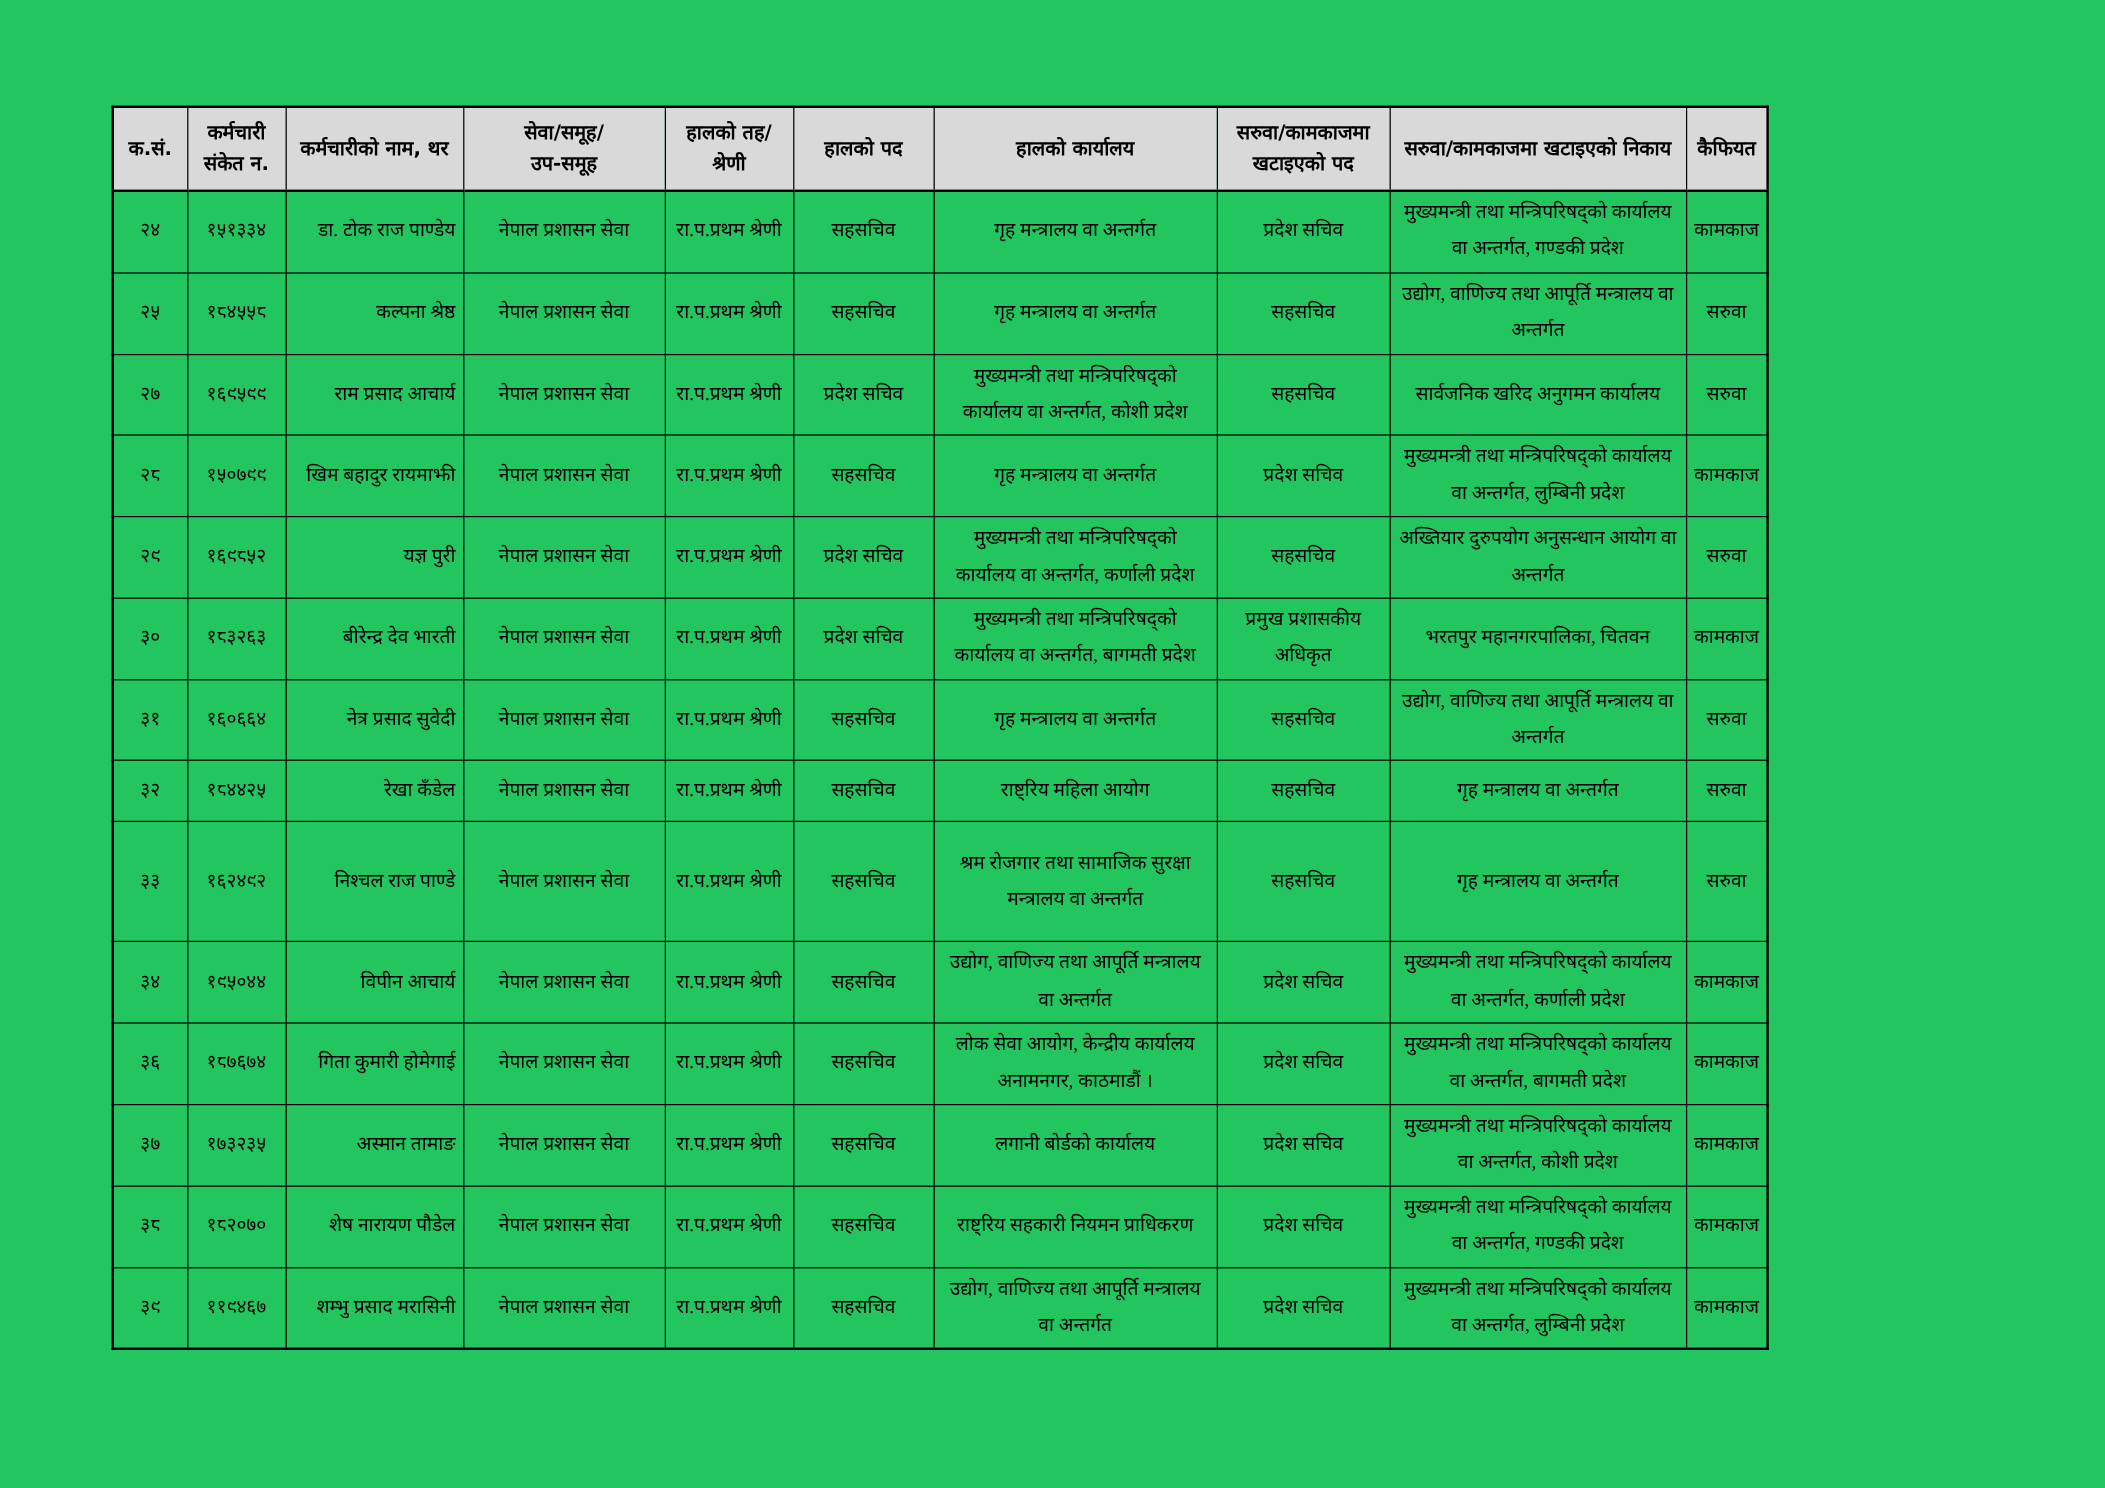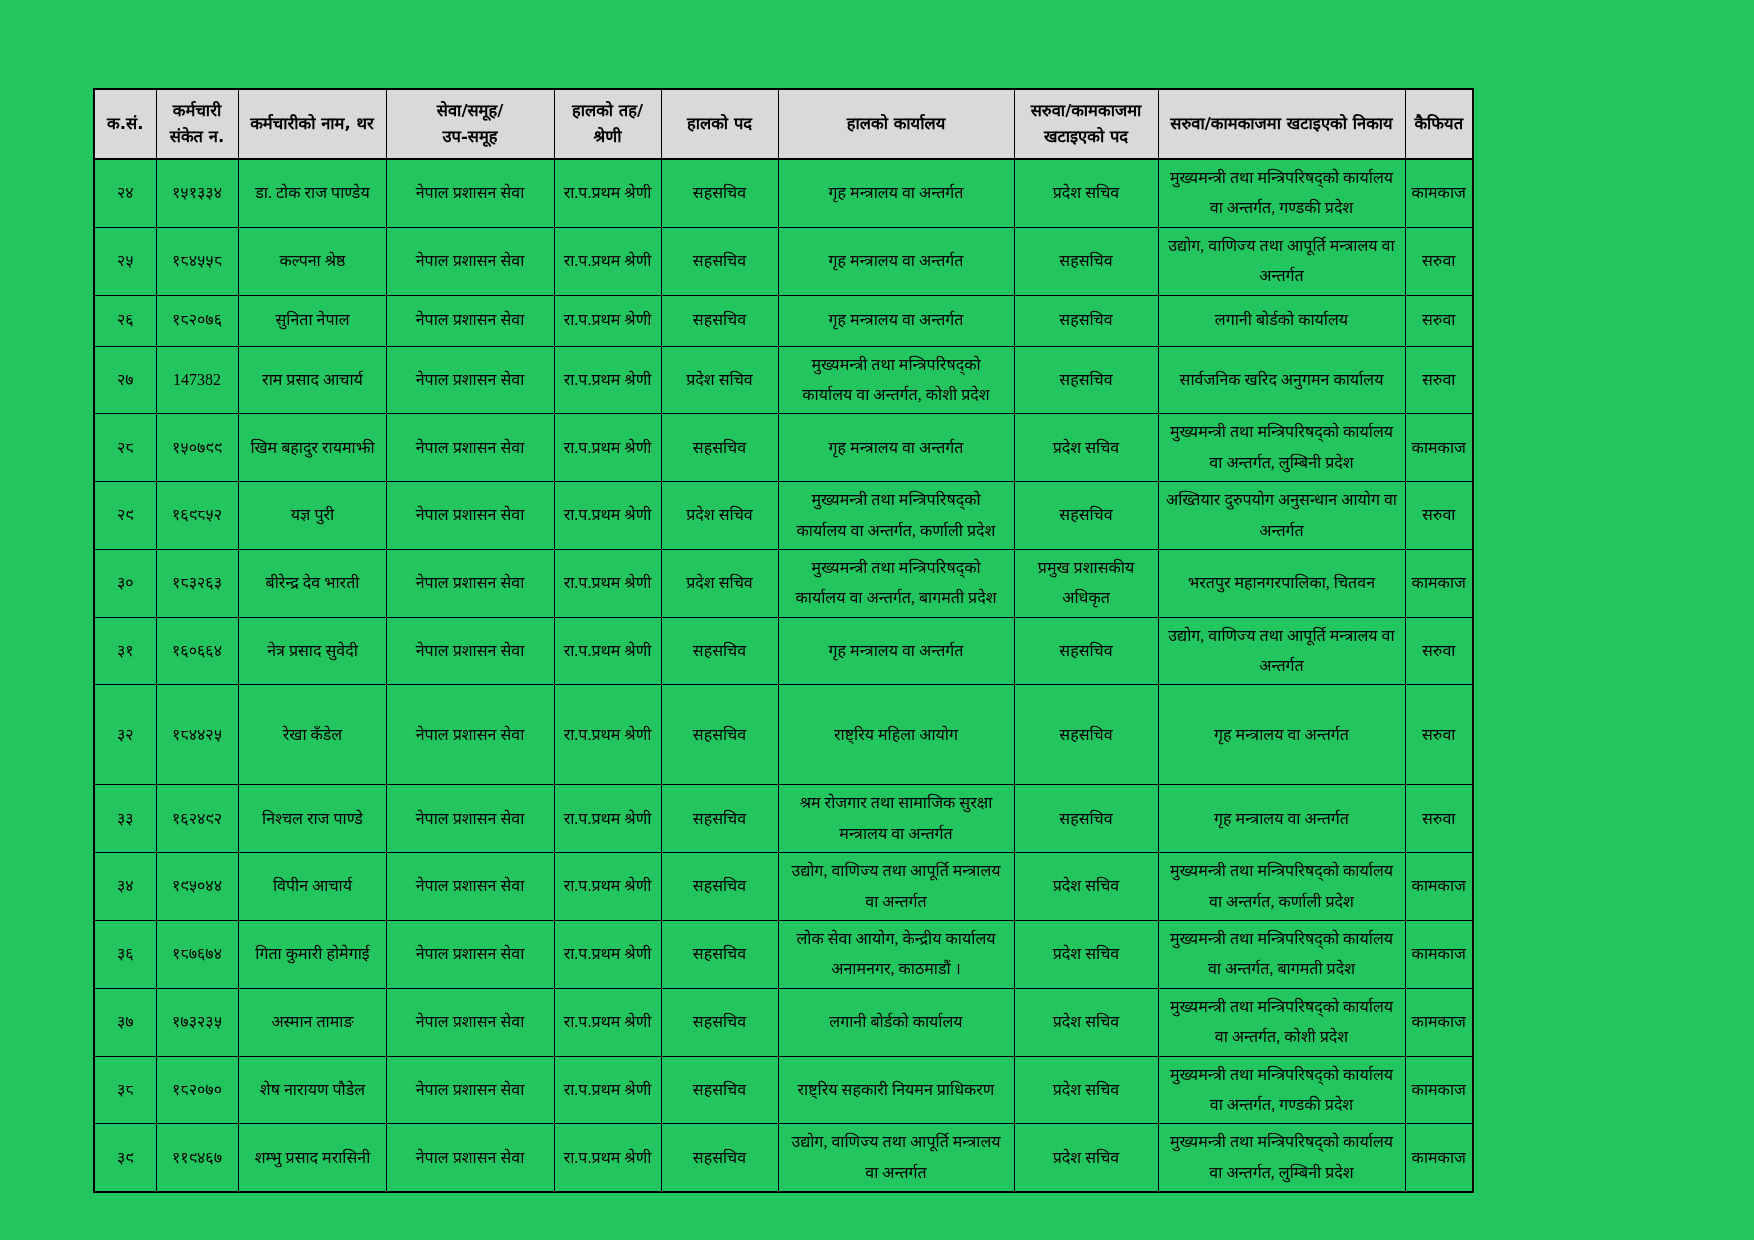"डा. टोक राज पाण्डेय" table.gov-table tbody td:nth-child(3) { text-align: center -> right }
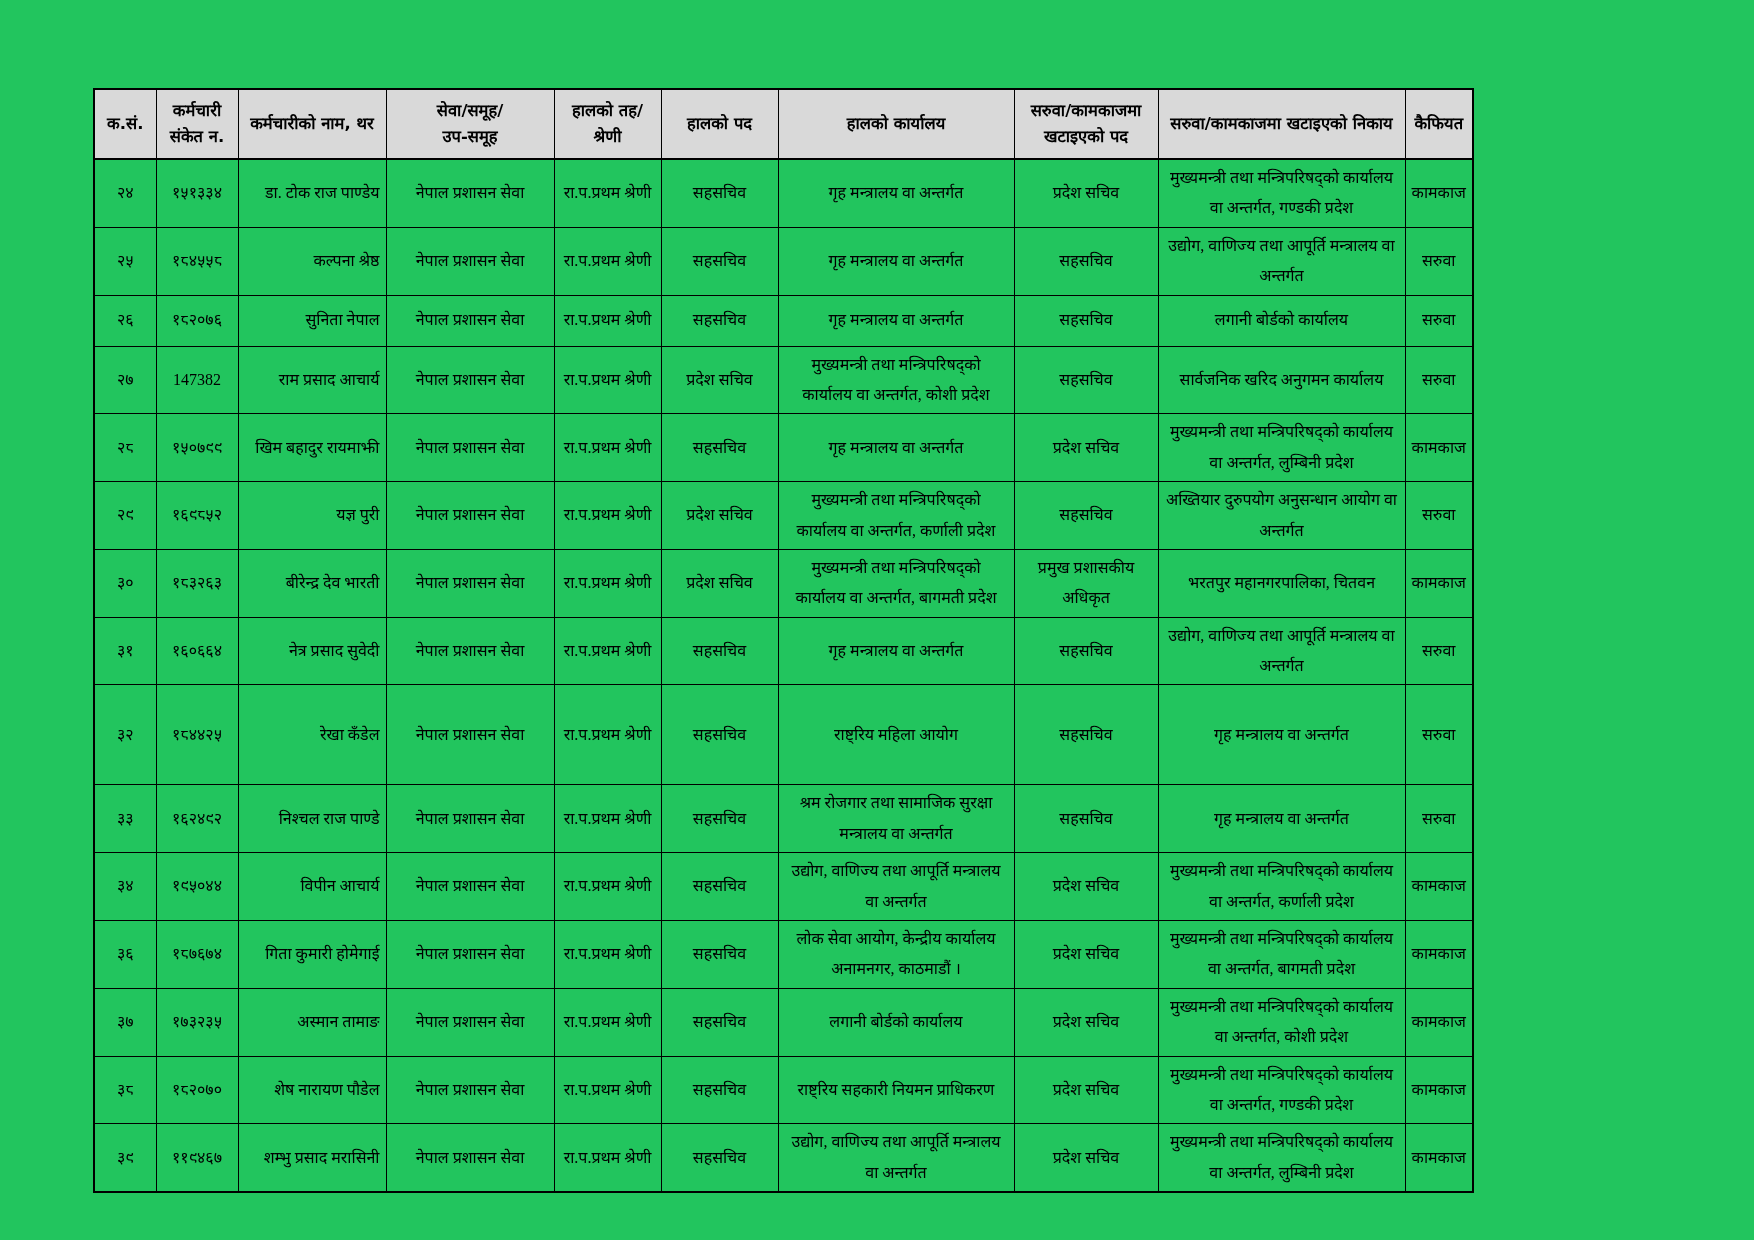"२६" tr { html: <tr> <td>२६</td> <td>१८२०७६</td> <td>सुनिता नेपाल</td> <td>नेपाल प्रशासन सेवा</td> <td>रा.प.प्रथम श्रेणी</td> <td>सहसचिव</td> <td>गृह मन्त्रालय वा अन्तर्गत</td> <td>सहसचिव</td> <td>लगानी बोर्डको कार्यालय</td> <td>सरुवा</td> </tr> -> none }
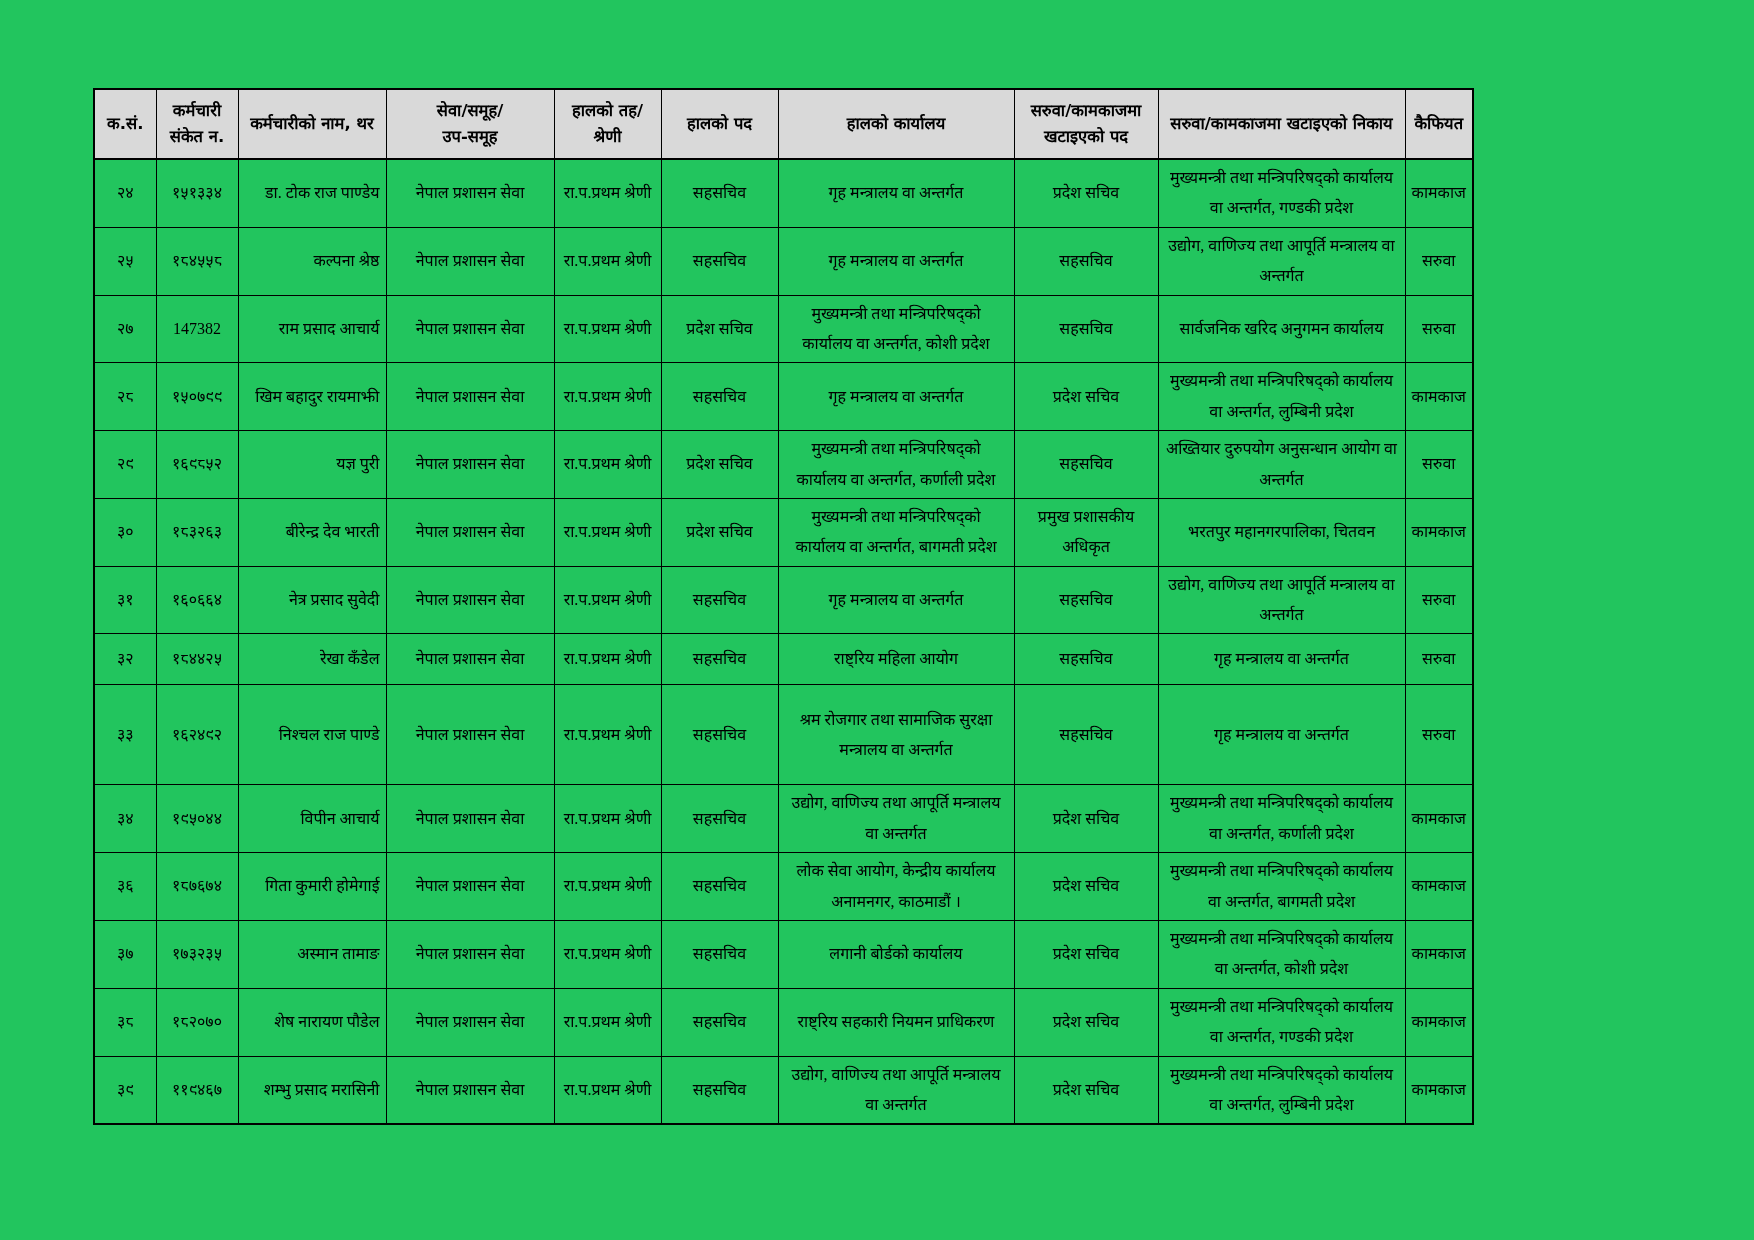"147382" td { text: 147382 -> १६९५९९ }
